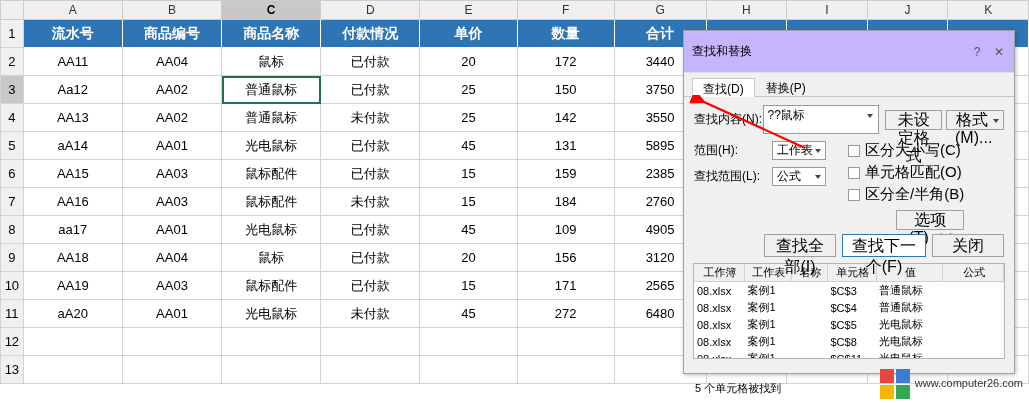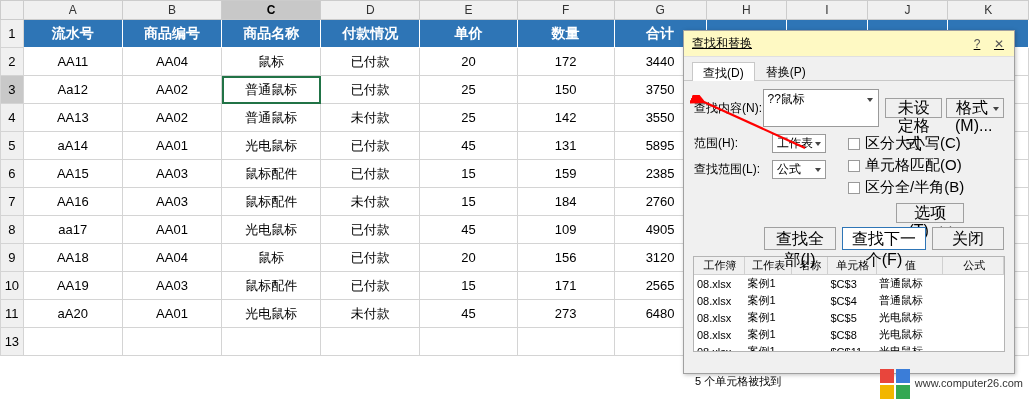"查找和替换" #dialog .titlebar { background: #fef9c3 -> #c4b5fd; height: 26px -> 42px; text-decoration: underline -> none }
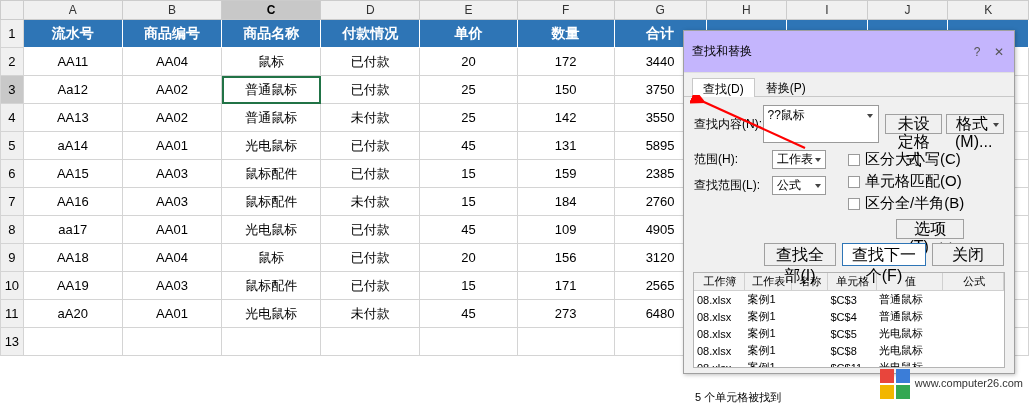"??鼠标" .inp { height: 38px -> 29px }
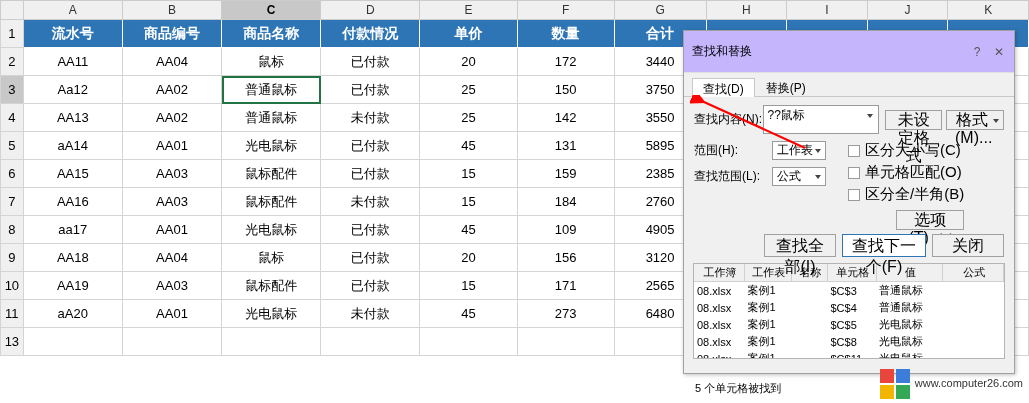"273" td.red { text: 273 -> 272 }
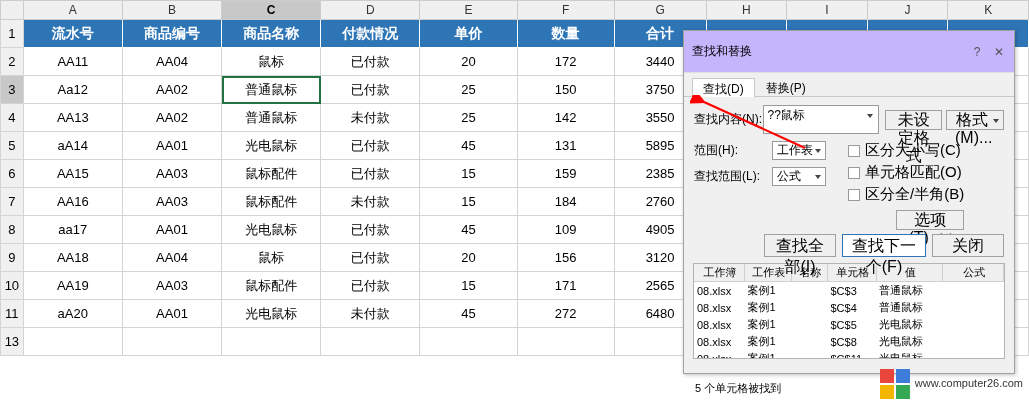"12" tr { html: none -> <tr> <th>12</th> <td></td> <td></td> <td></td> <td></td> <td></td> <td></td> <td></td> <td></td> <td></td> <td></td> <td></td> </tr> }
